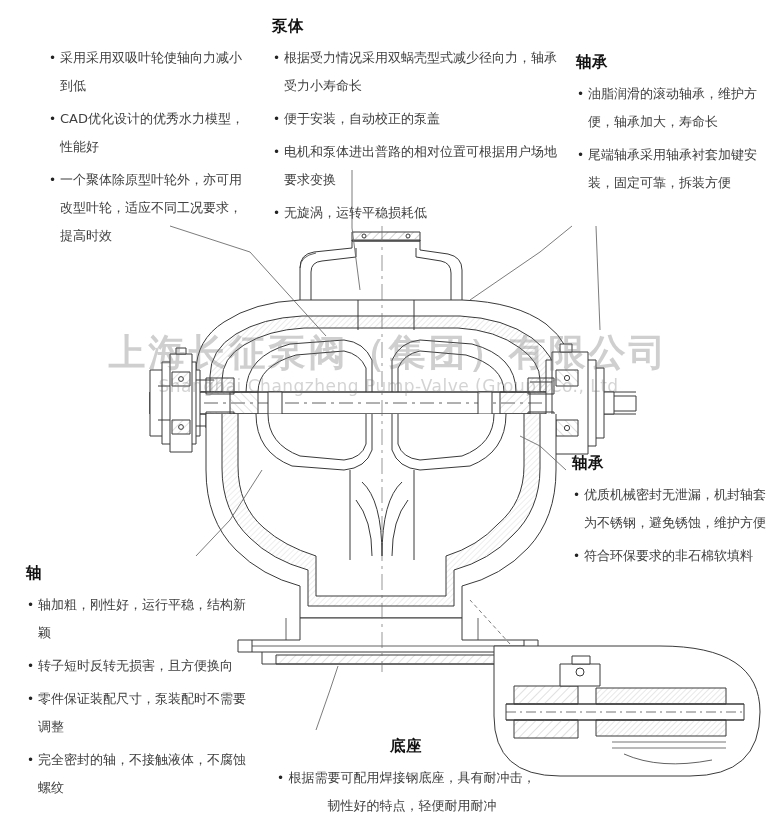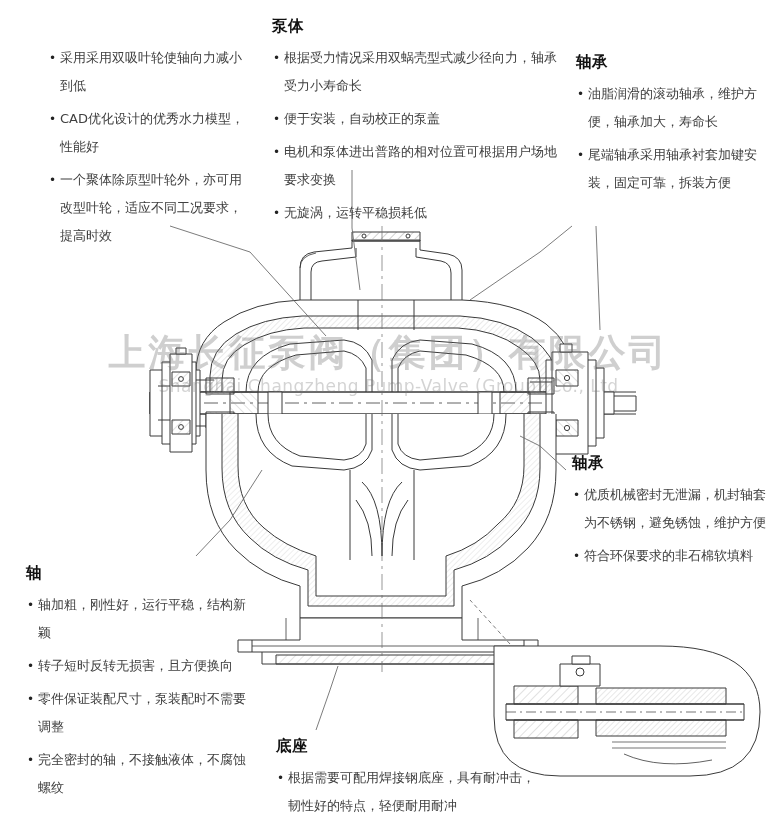"底座" #c-base { text-align: none -> center }
